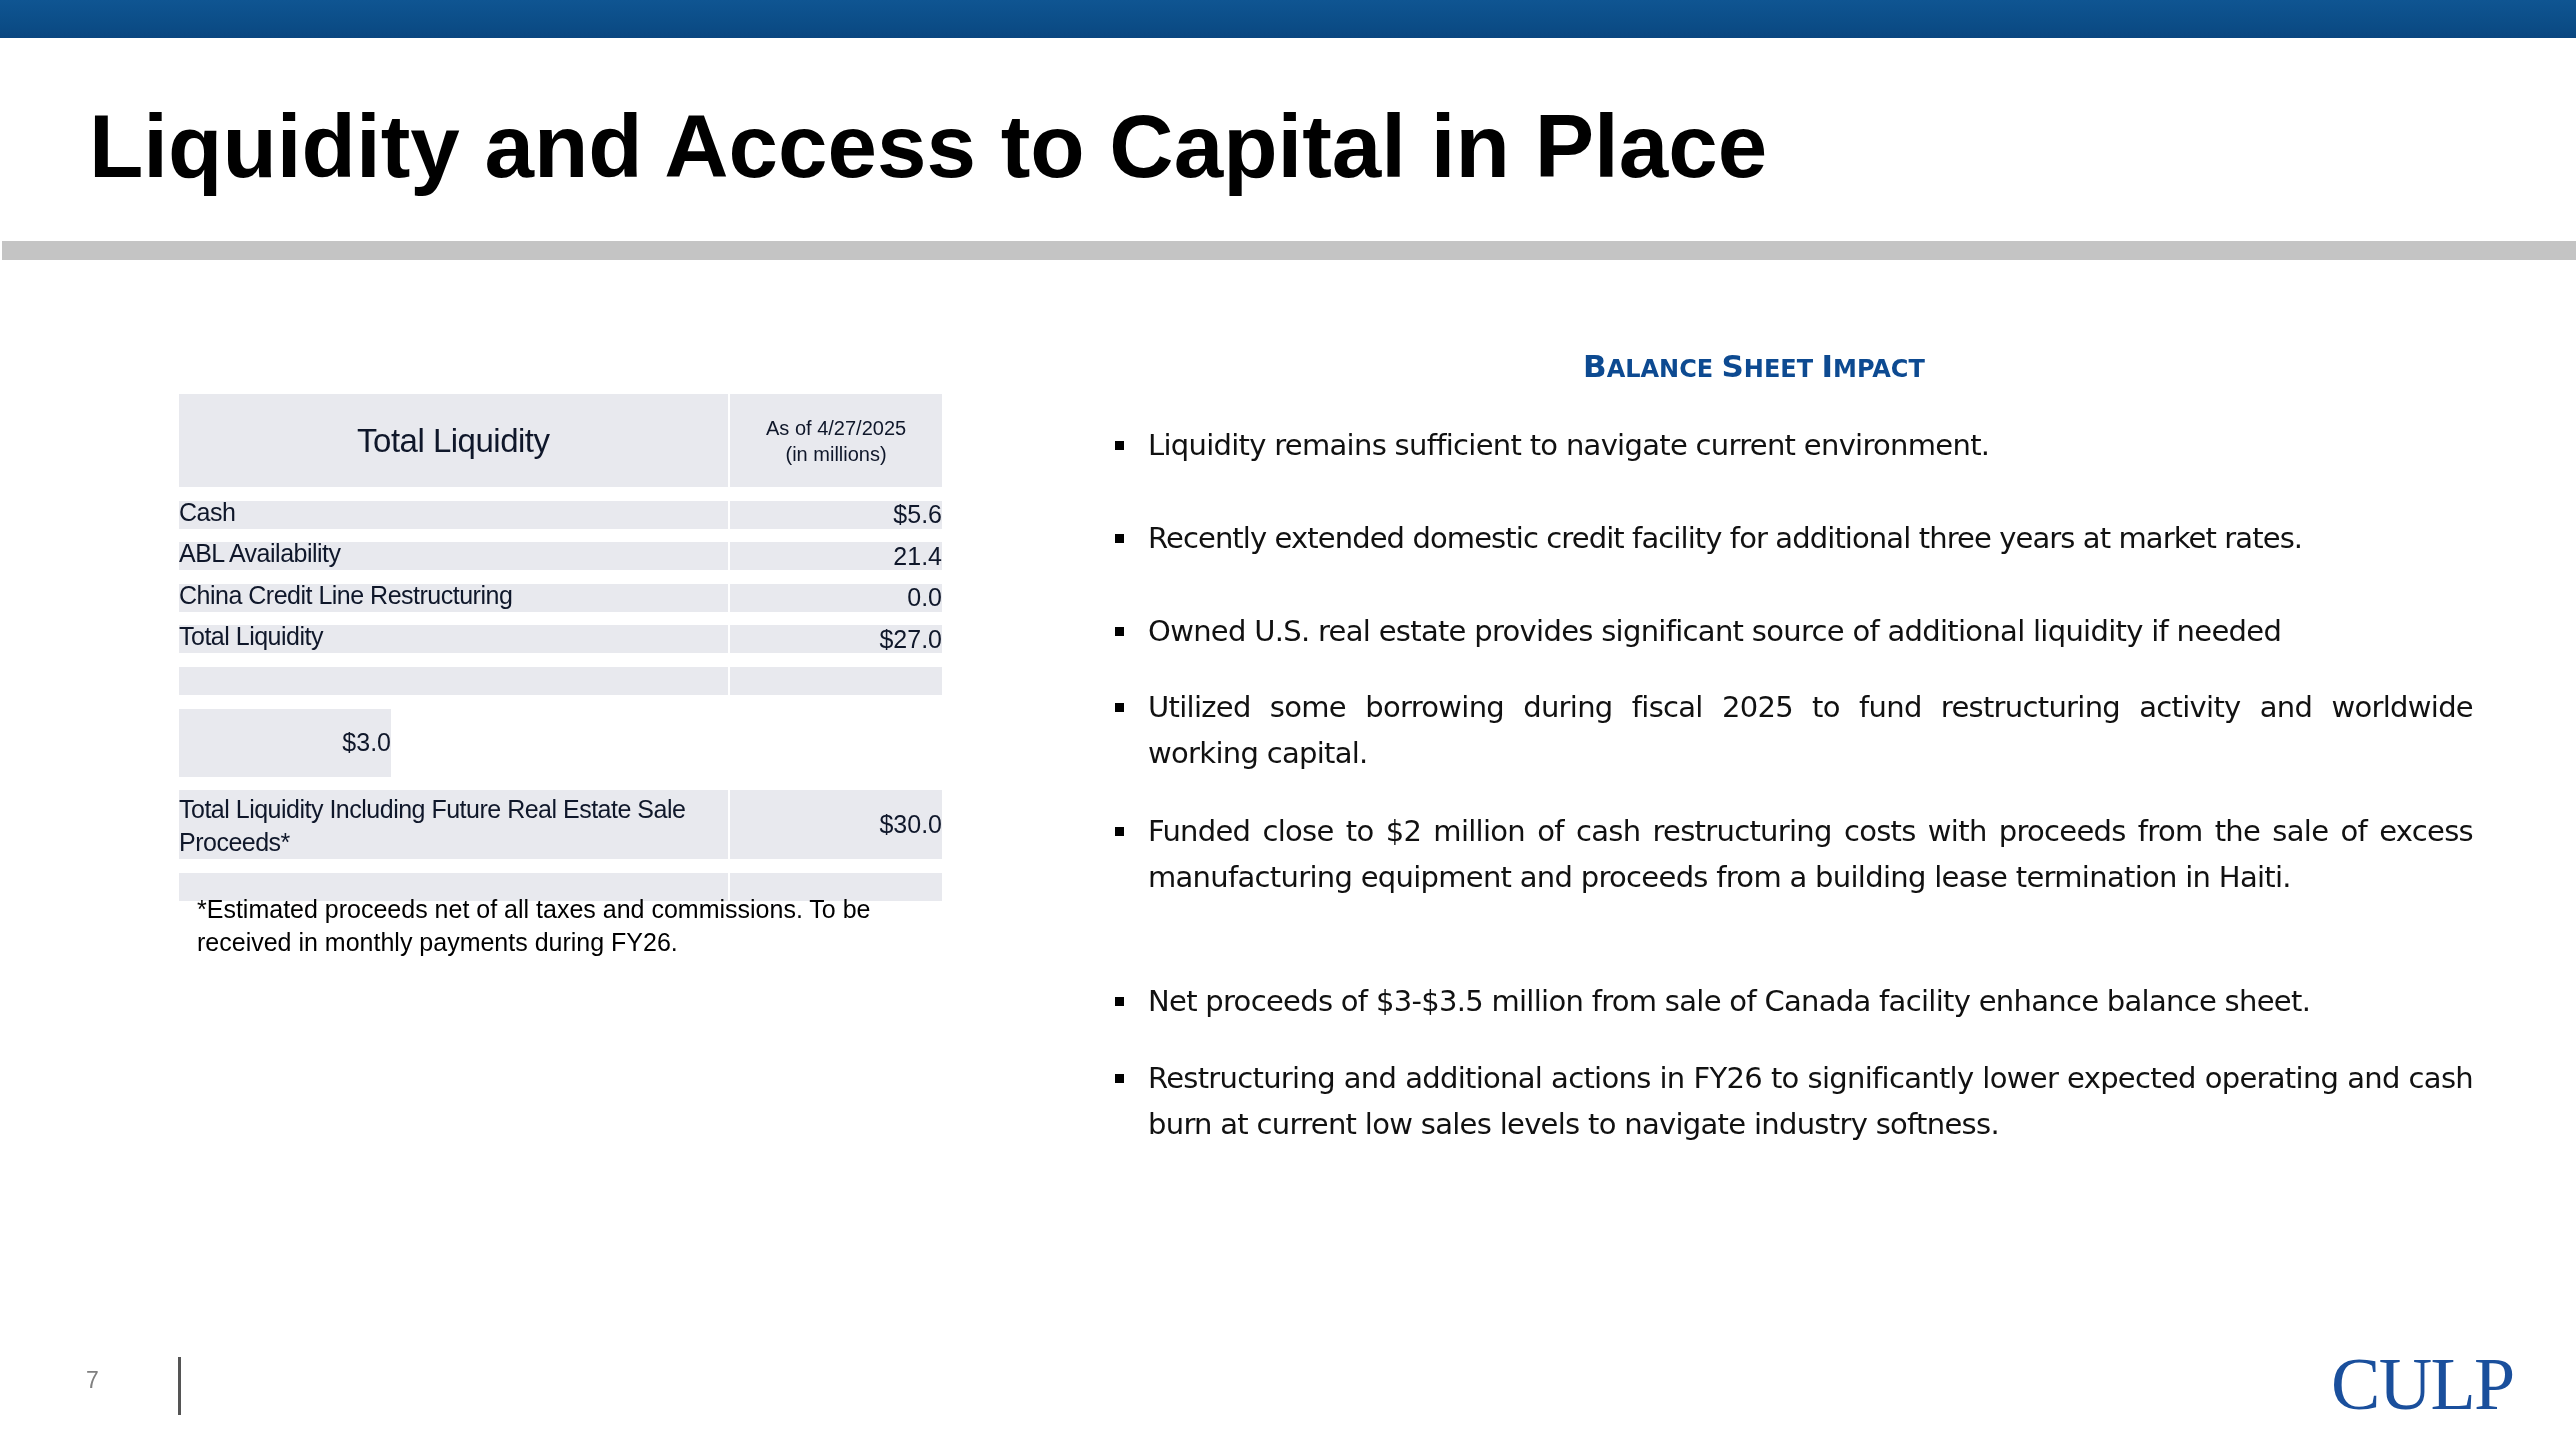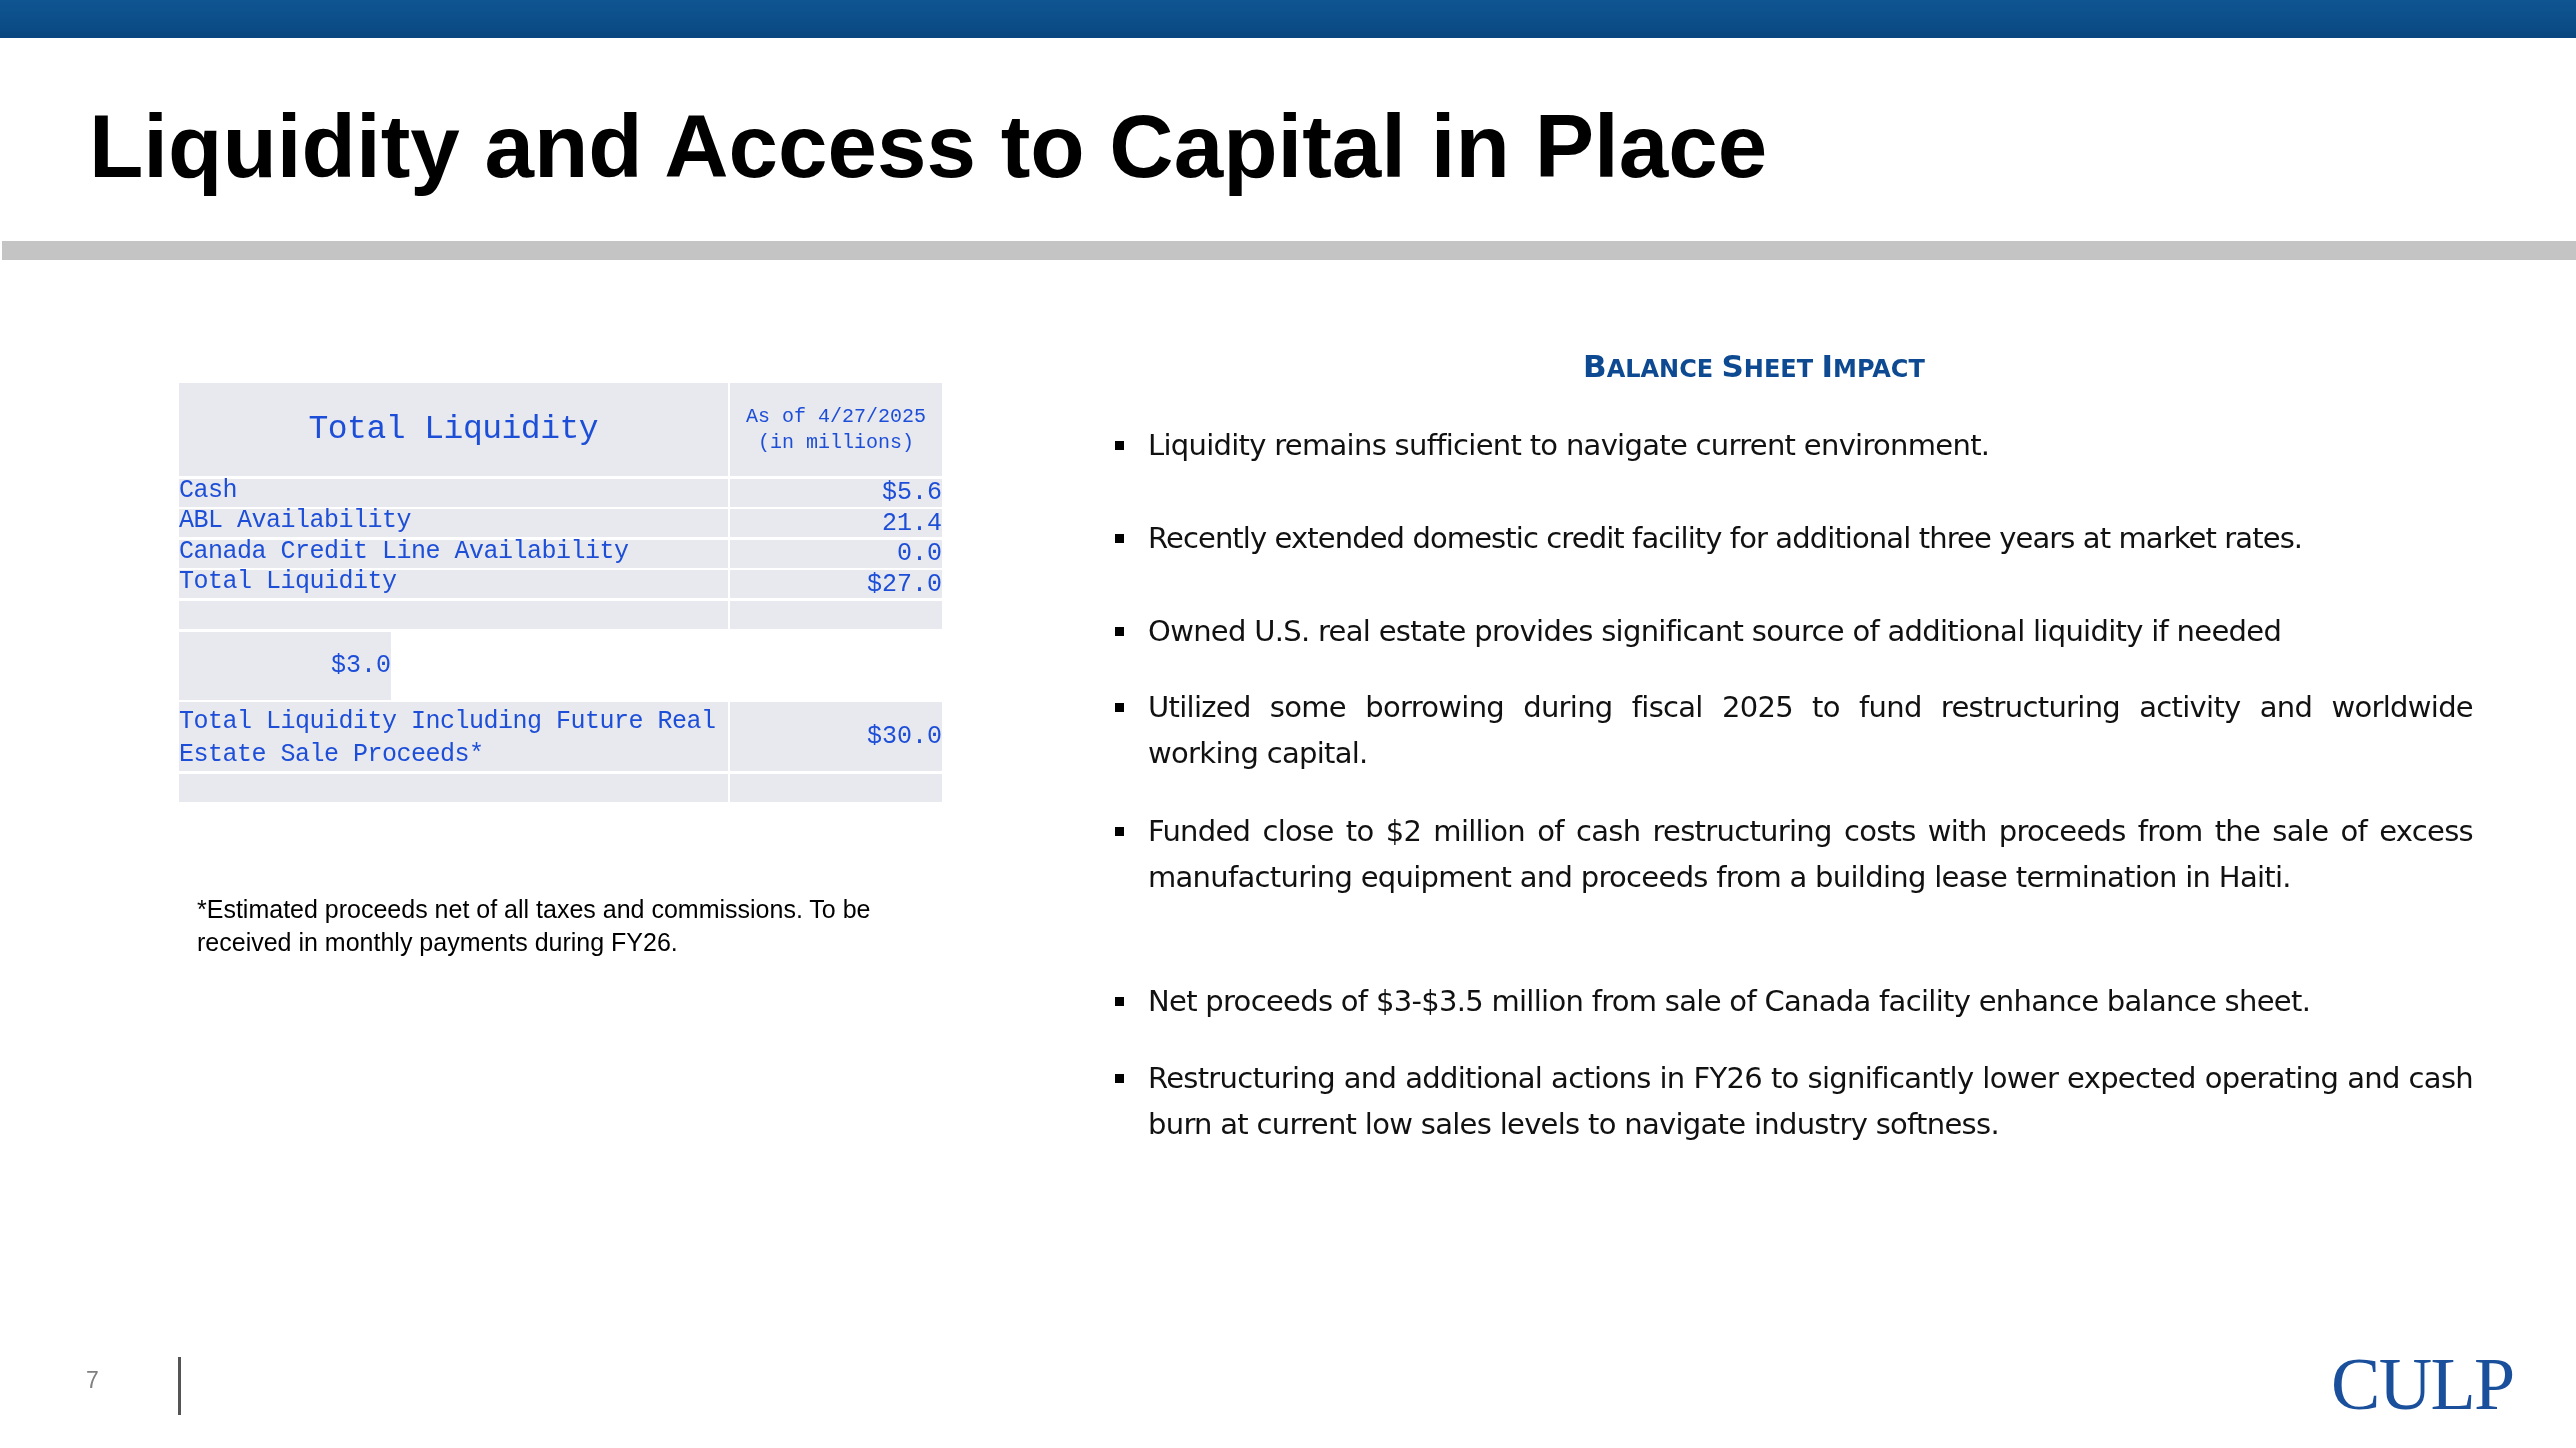"Total Liquidity" .liq-cell { color: #1d4ed8 -> #0f172a; font-family: Liberation Mono, monospace -> Liberation Sans, sans-serif; margin-top: none -> 11px }
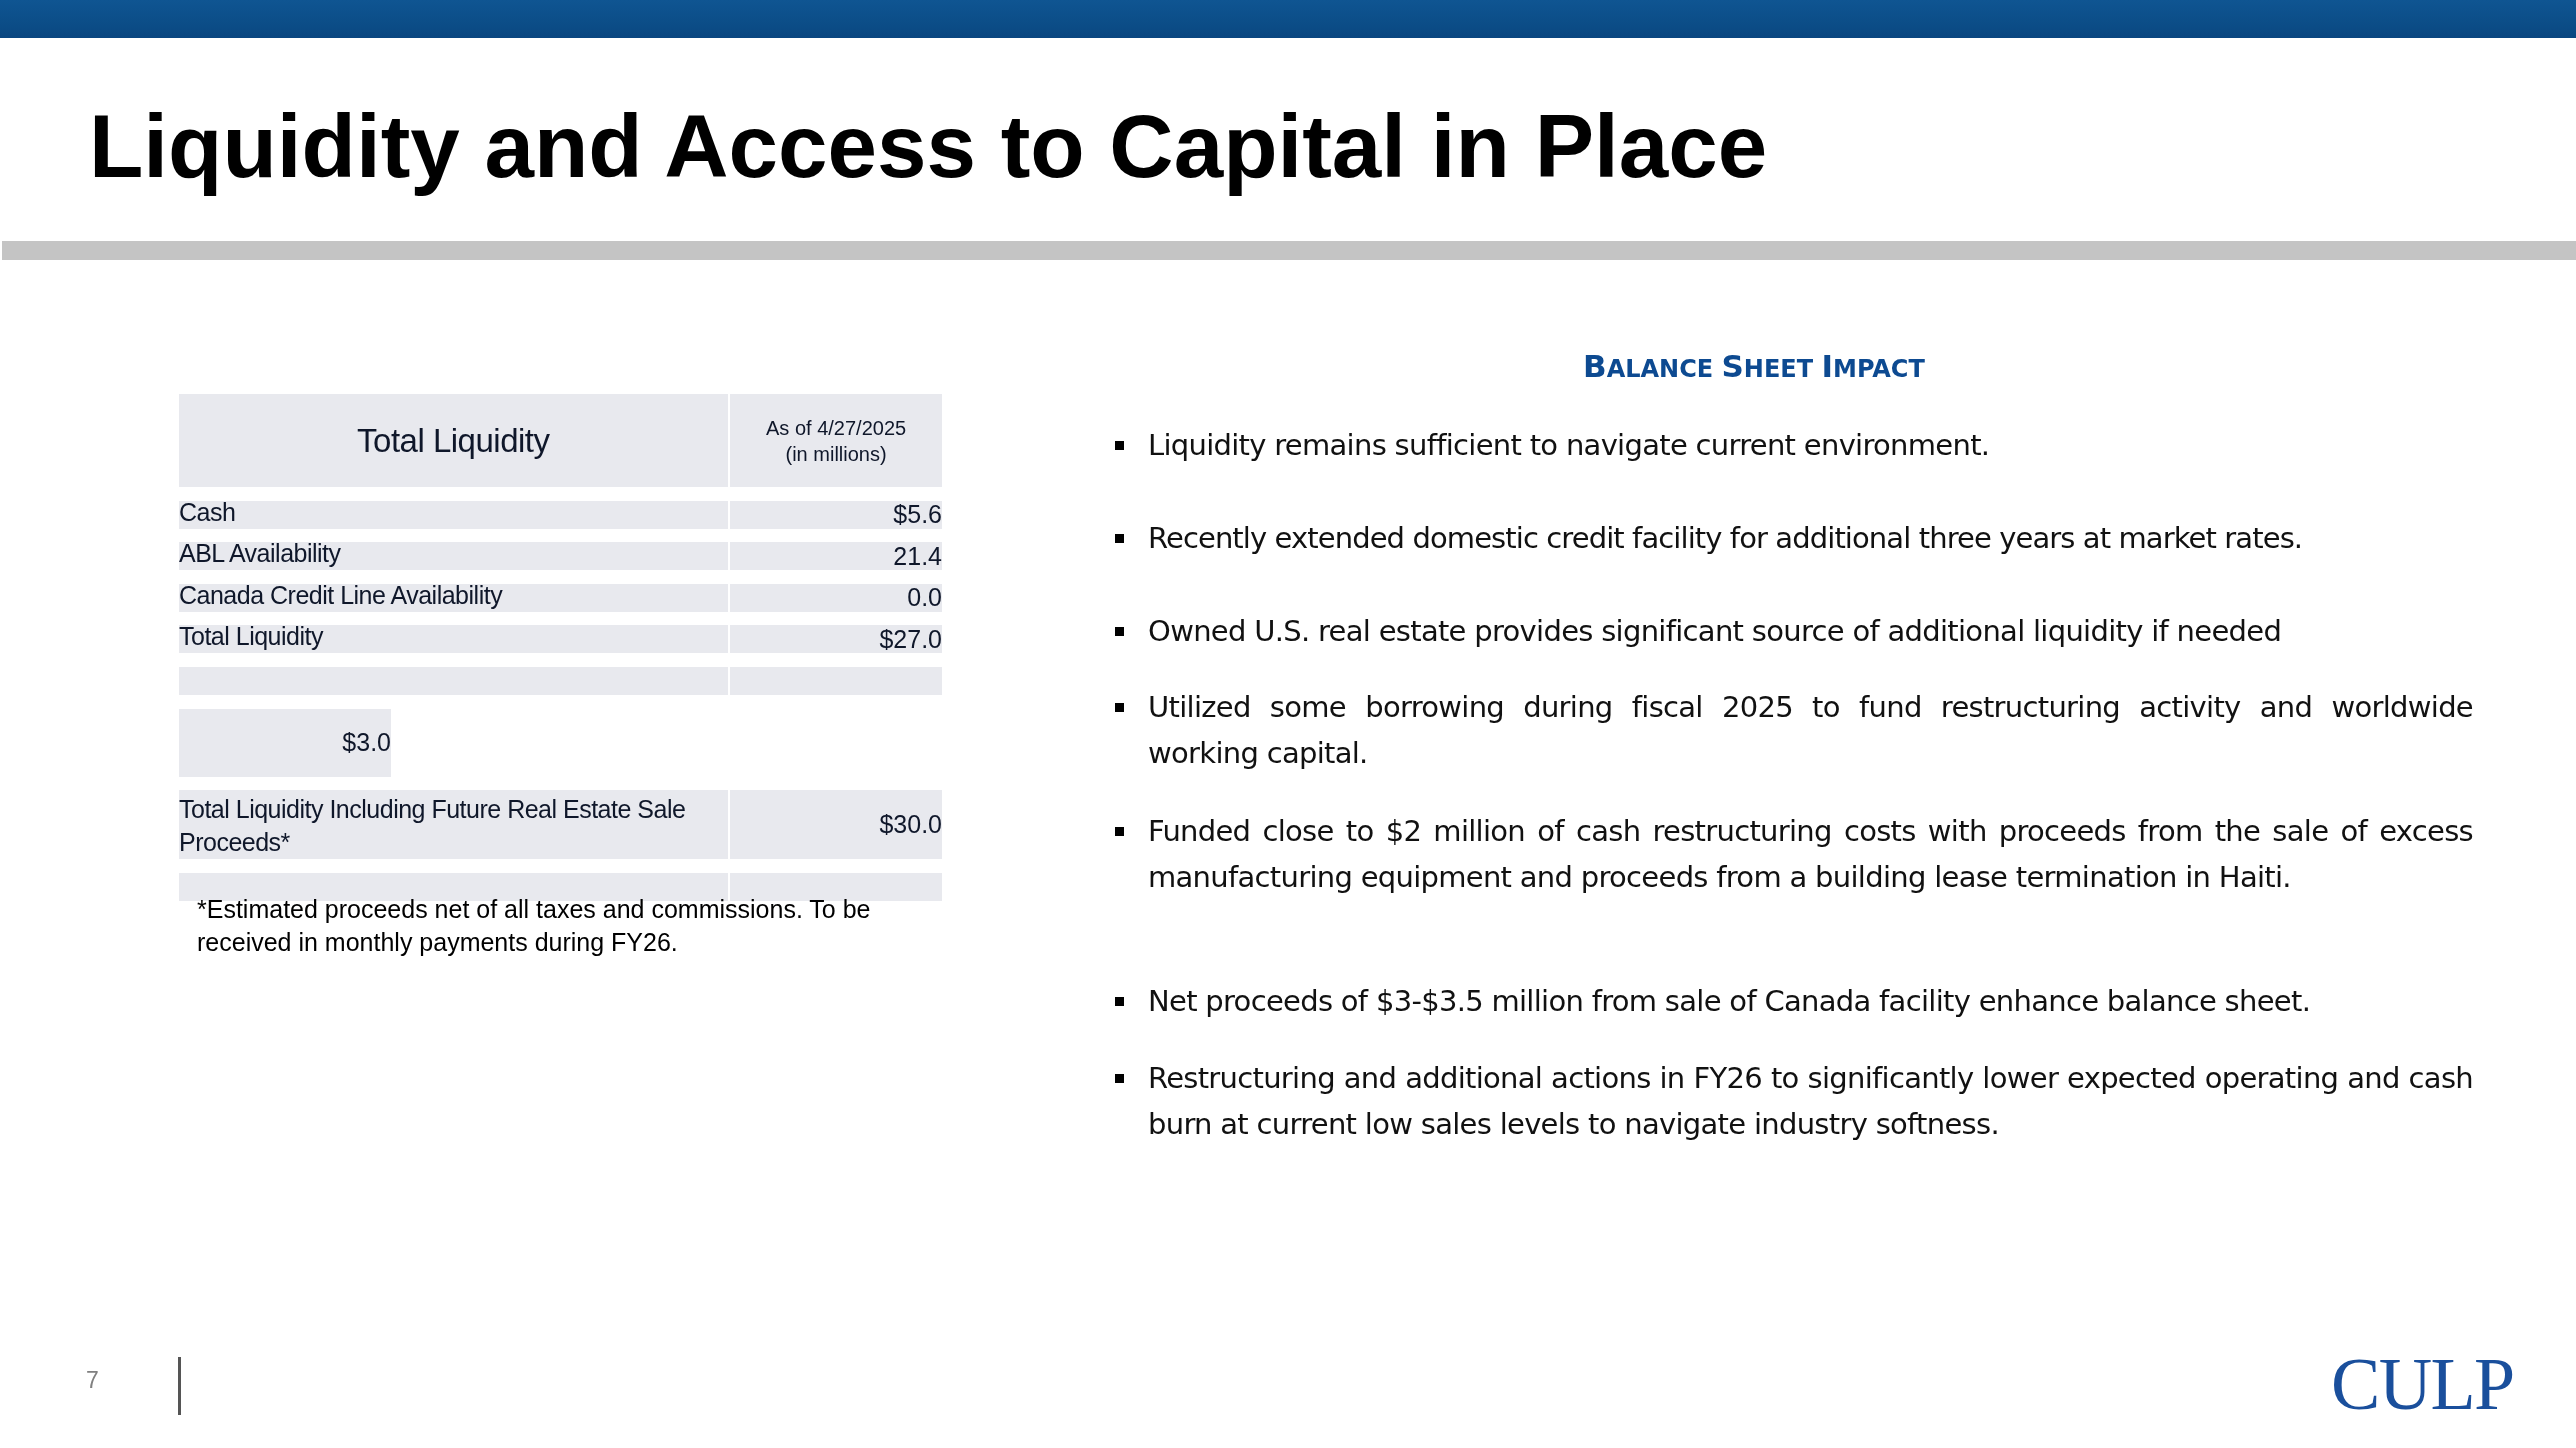"Canada Credit Line Availability" span.label-text { text: Canada Credit Line Availability -> China Credit Line Restructuring }
